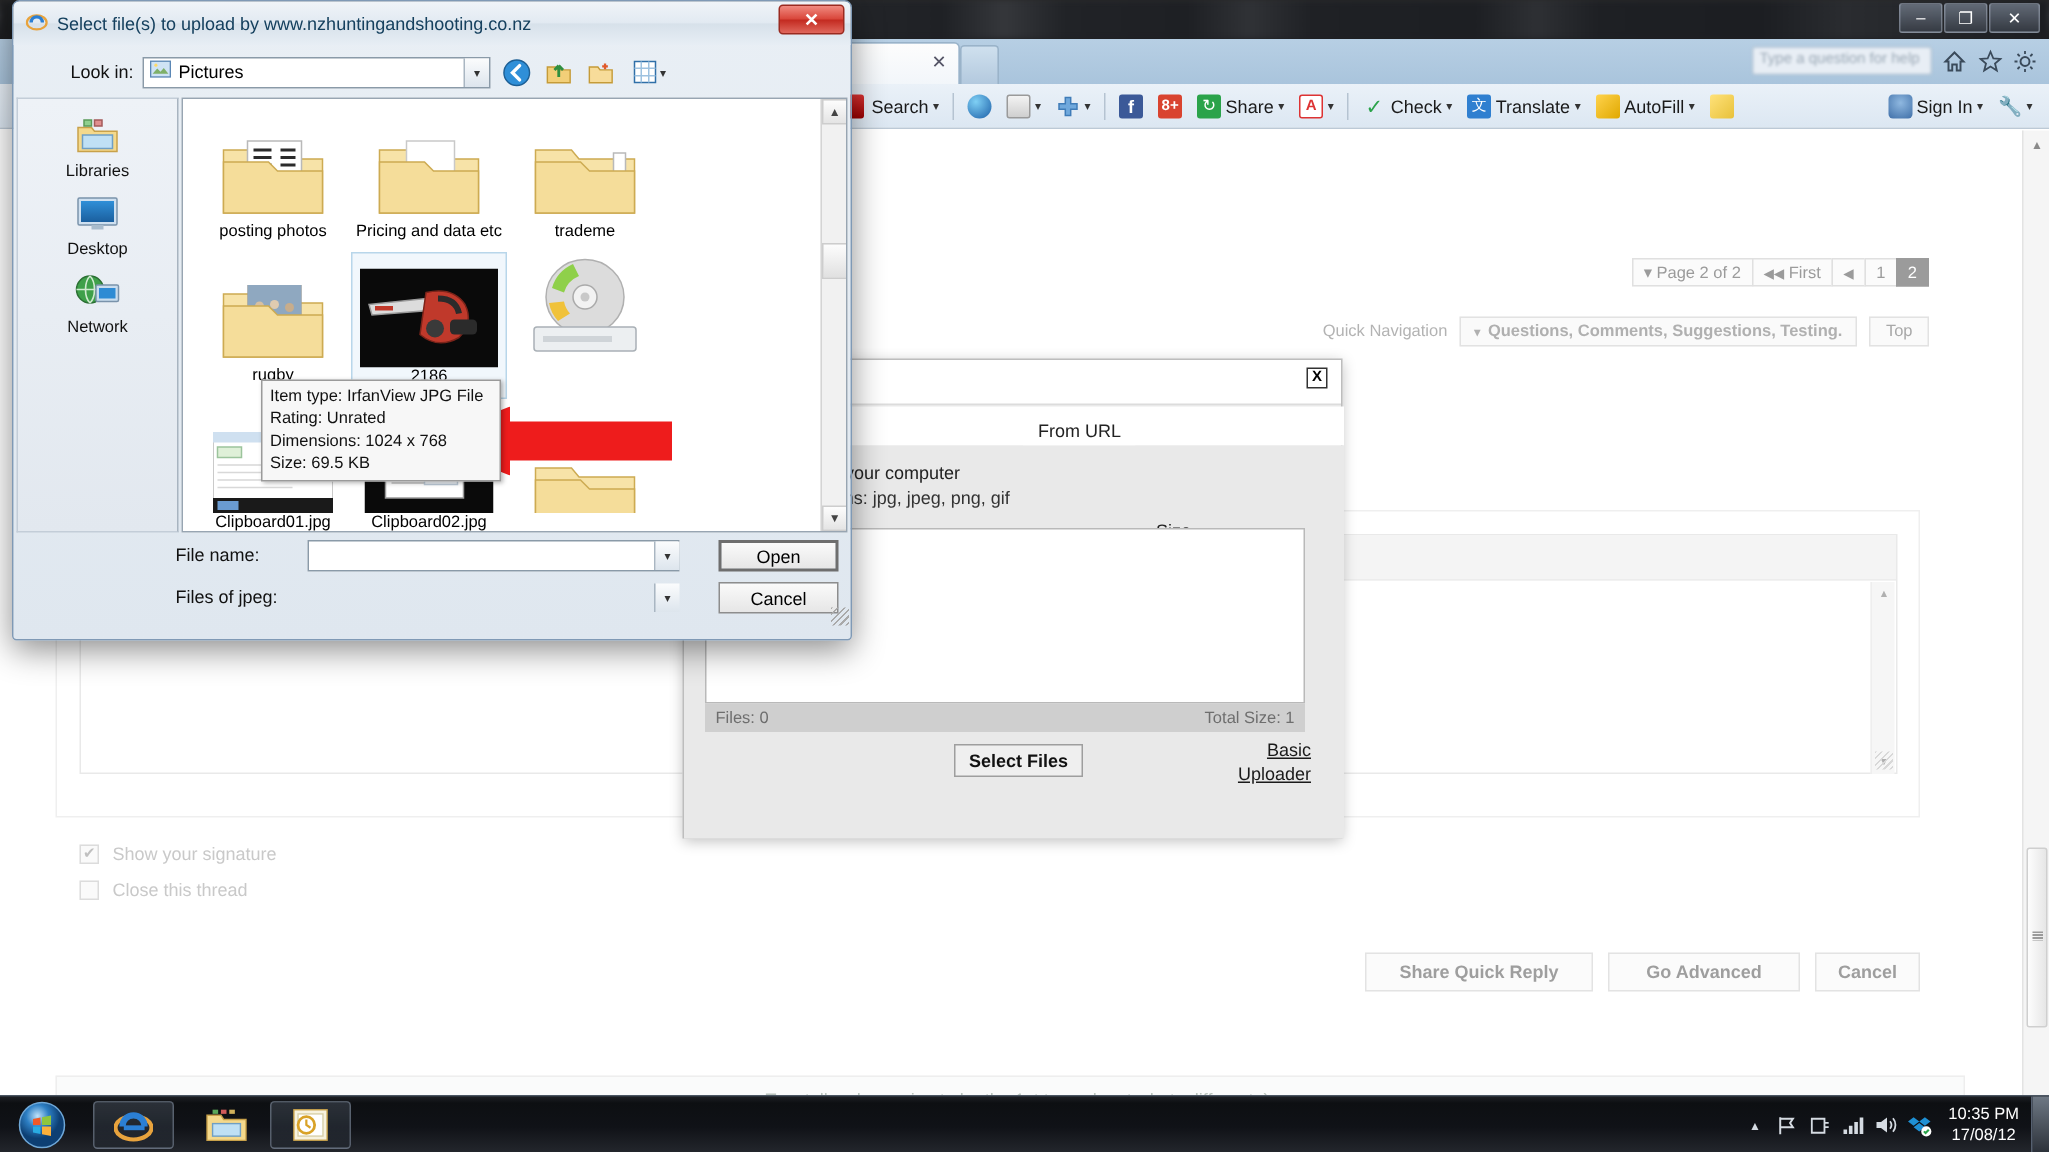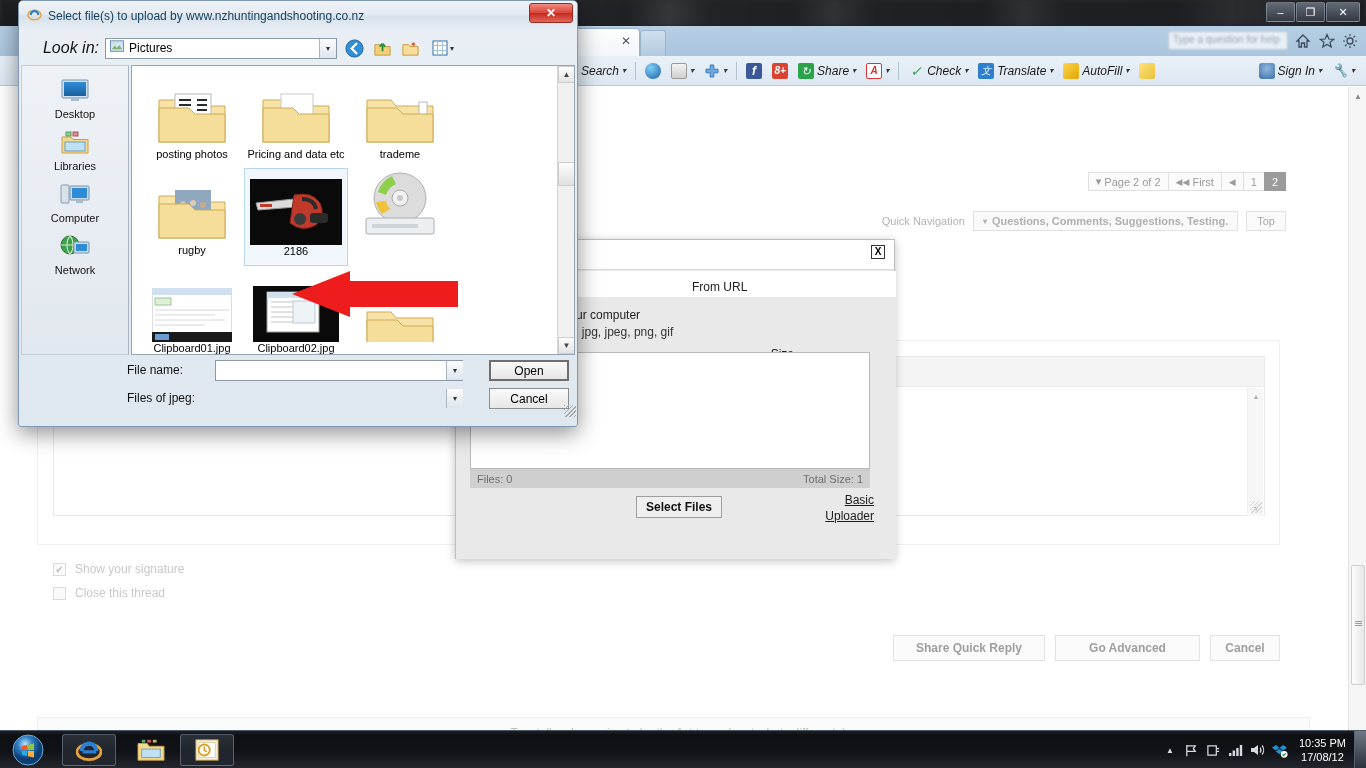"Select file(s) to upload by" #fileDlg { left: 18px -> 8px }
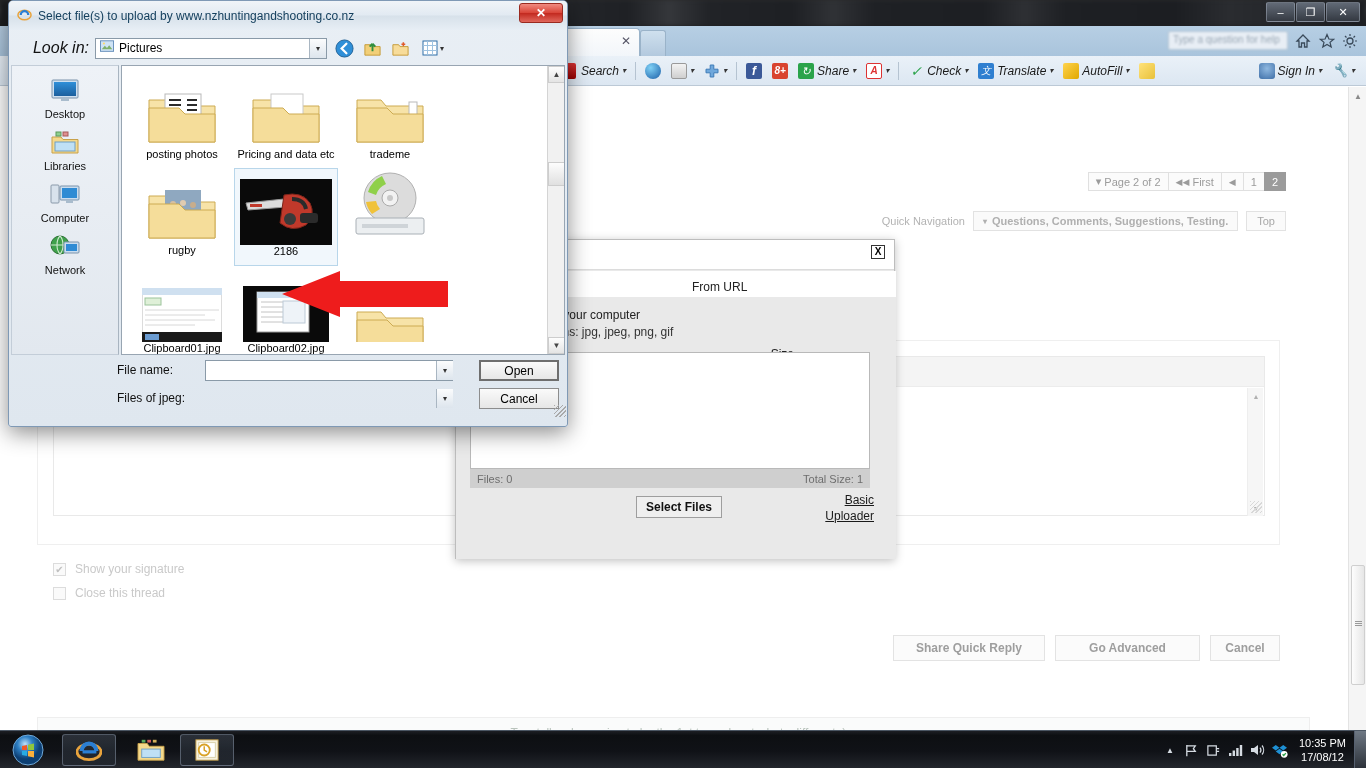"Look in:" .fd-lookin-label { font-size: 16px -> 12px; font-style: italic -> none }
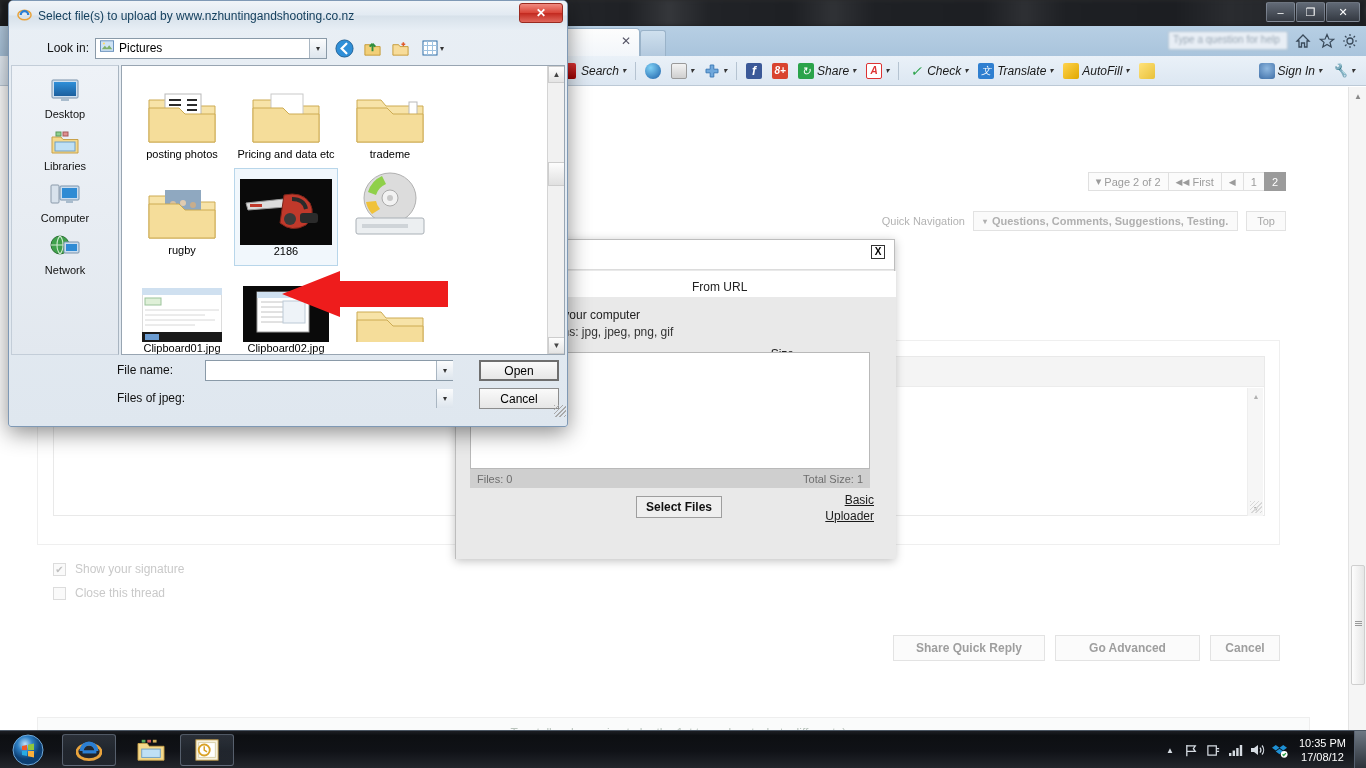"Search" .br-toolbar { font-style: italic -> none }
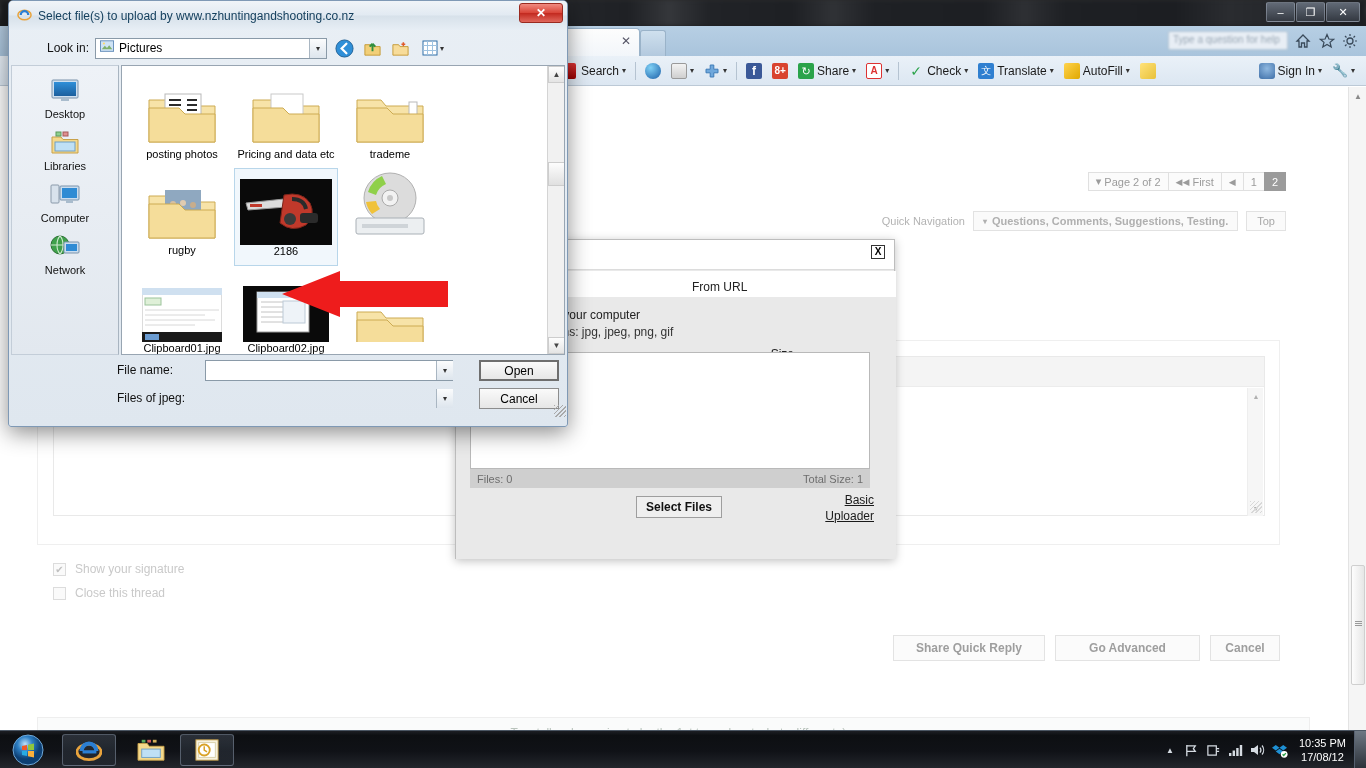"Desktop" div.fd-place { order: before "Libraries" -> after "Libraries" }
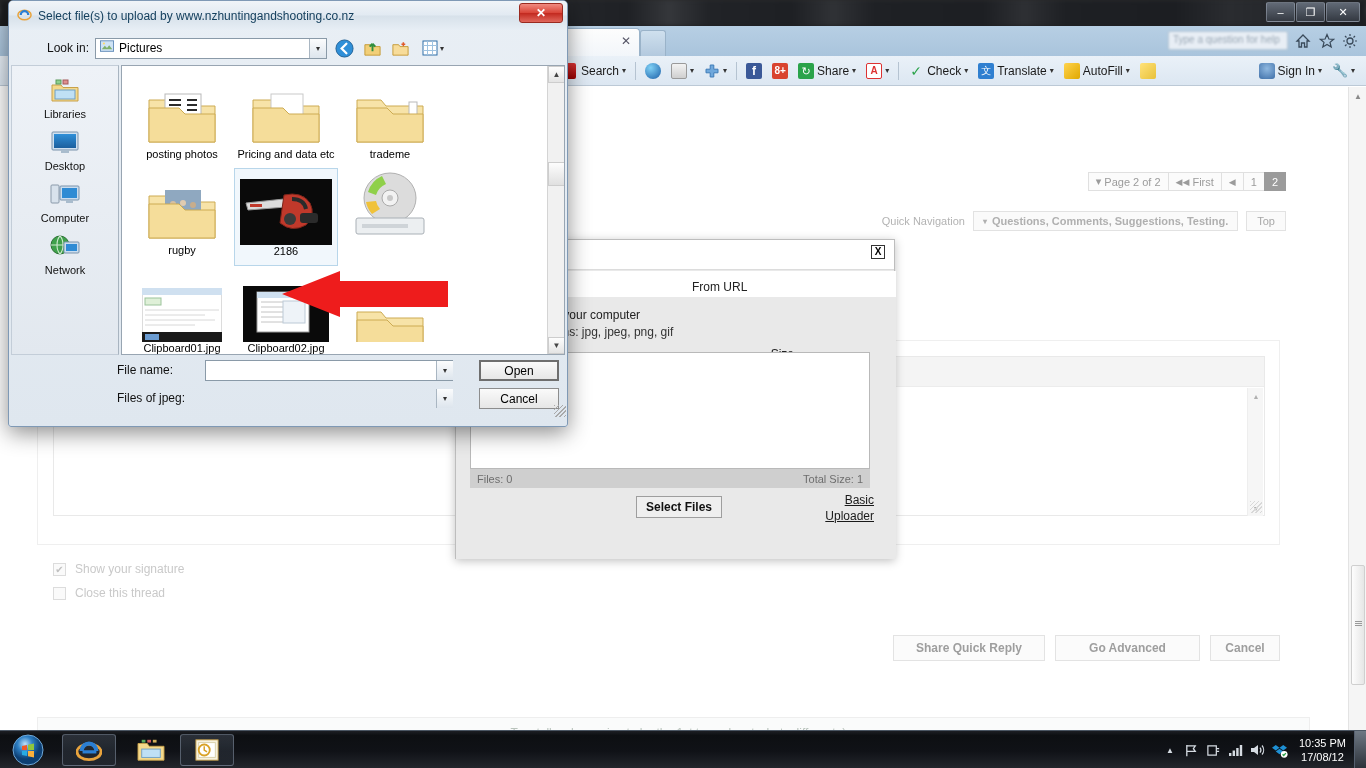"Computer" div.fd-place { html: <div> <div> <svg> <rect></rect> <rect></rect> <rect></rect> <rect></rect> </svg> </div> <span>Computer</span> </div> -> none }
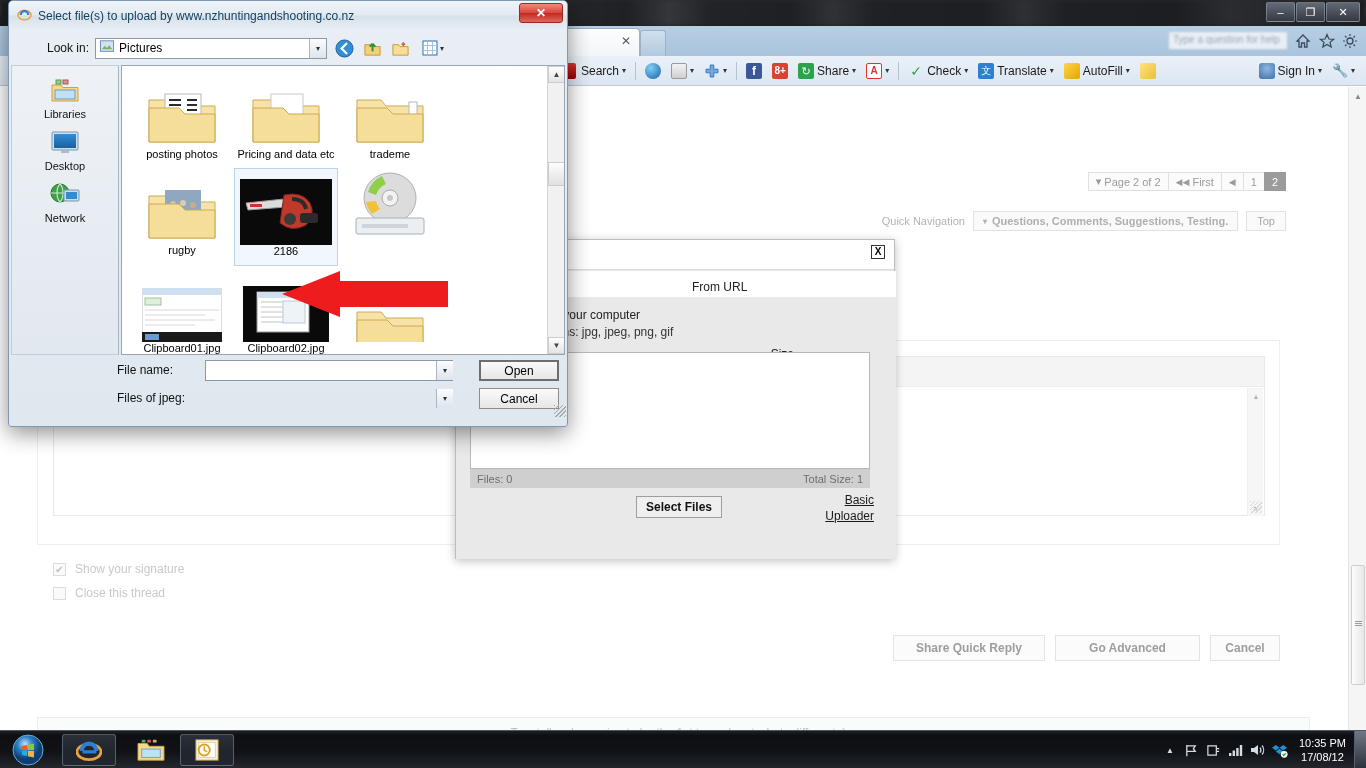"Item type: IrfanView JPG File" div.fd-tooltip { html: none -> <div> <div>Item type: IrfanView JPG File</div> <div>Rating: Unrated</div> <div>Dimensions: 1024 x 768</div> <div>Size: 69.5 KB</div> </div> }
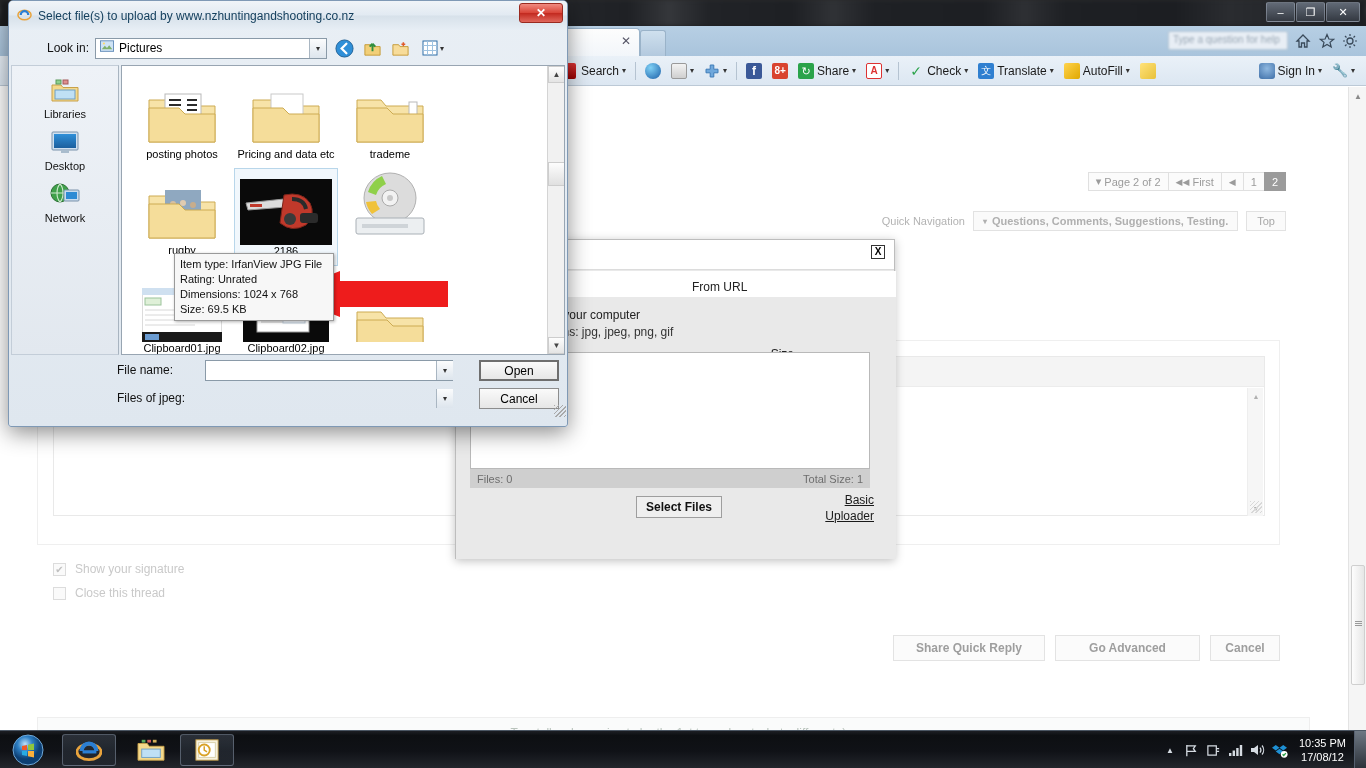"Go Advanced" .qr-btn.w2 { width: 145px -> 128px }
